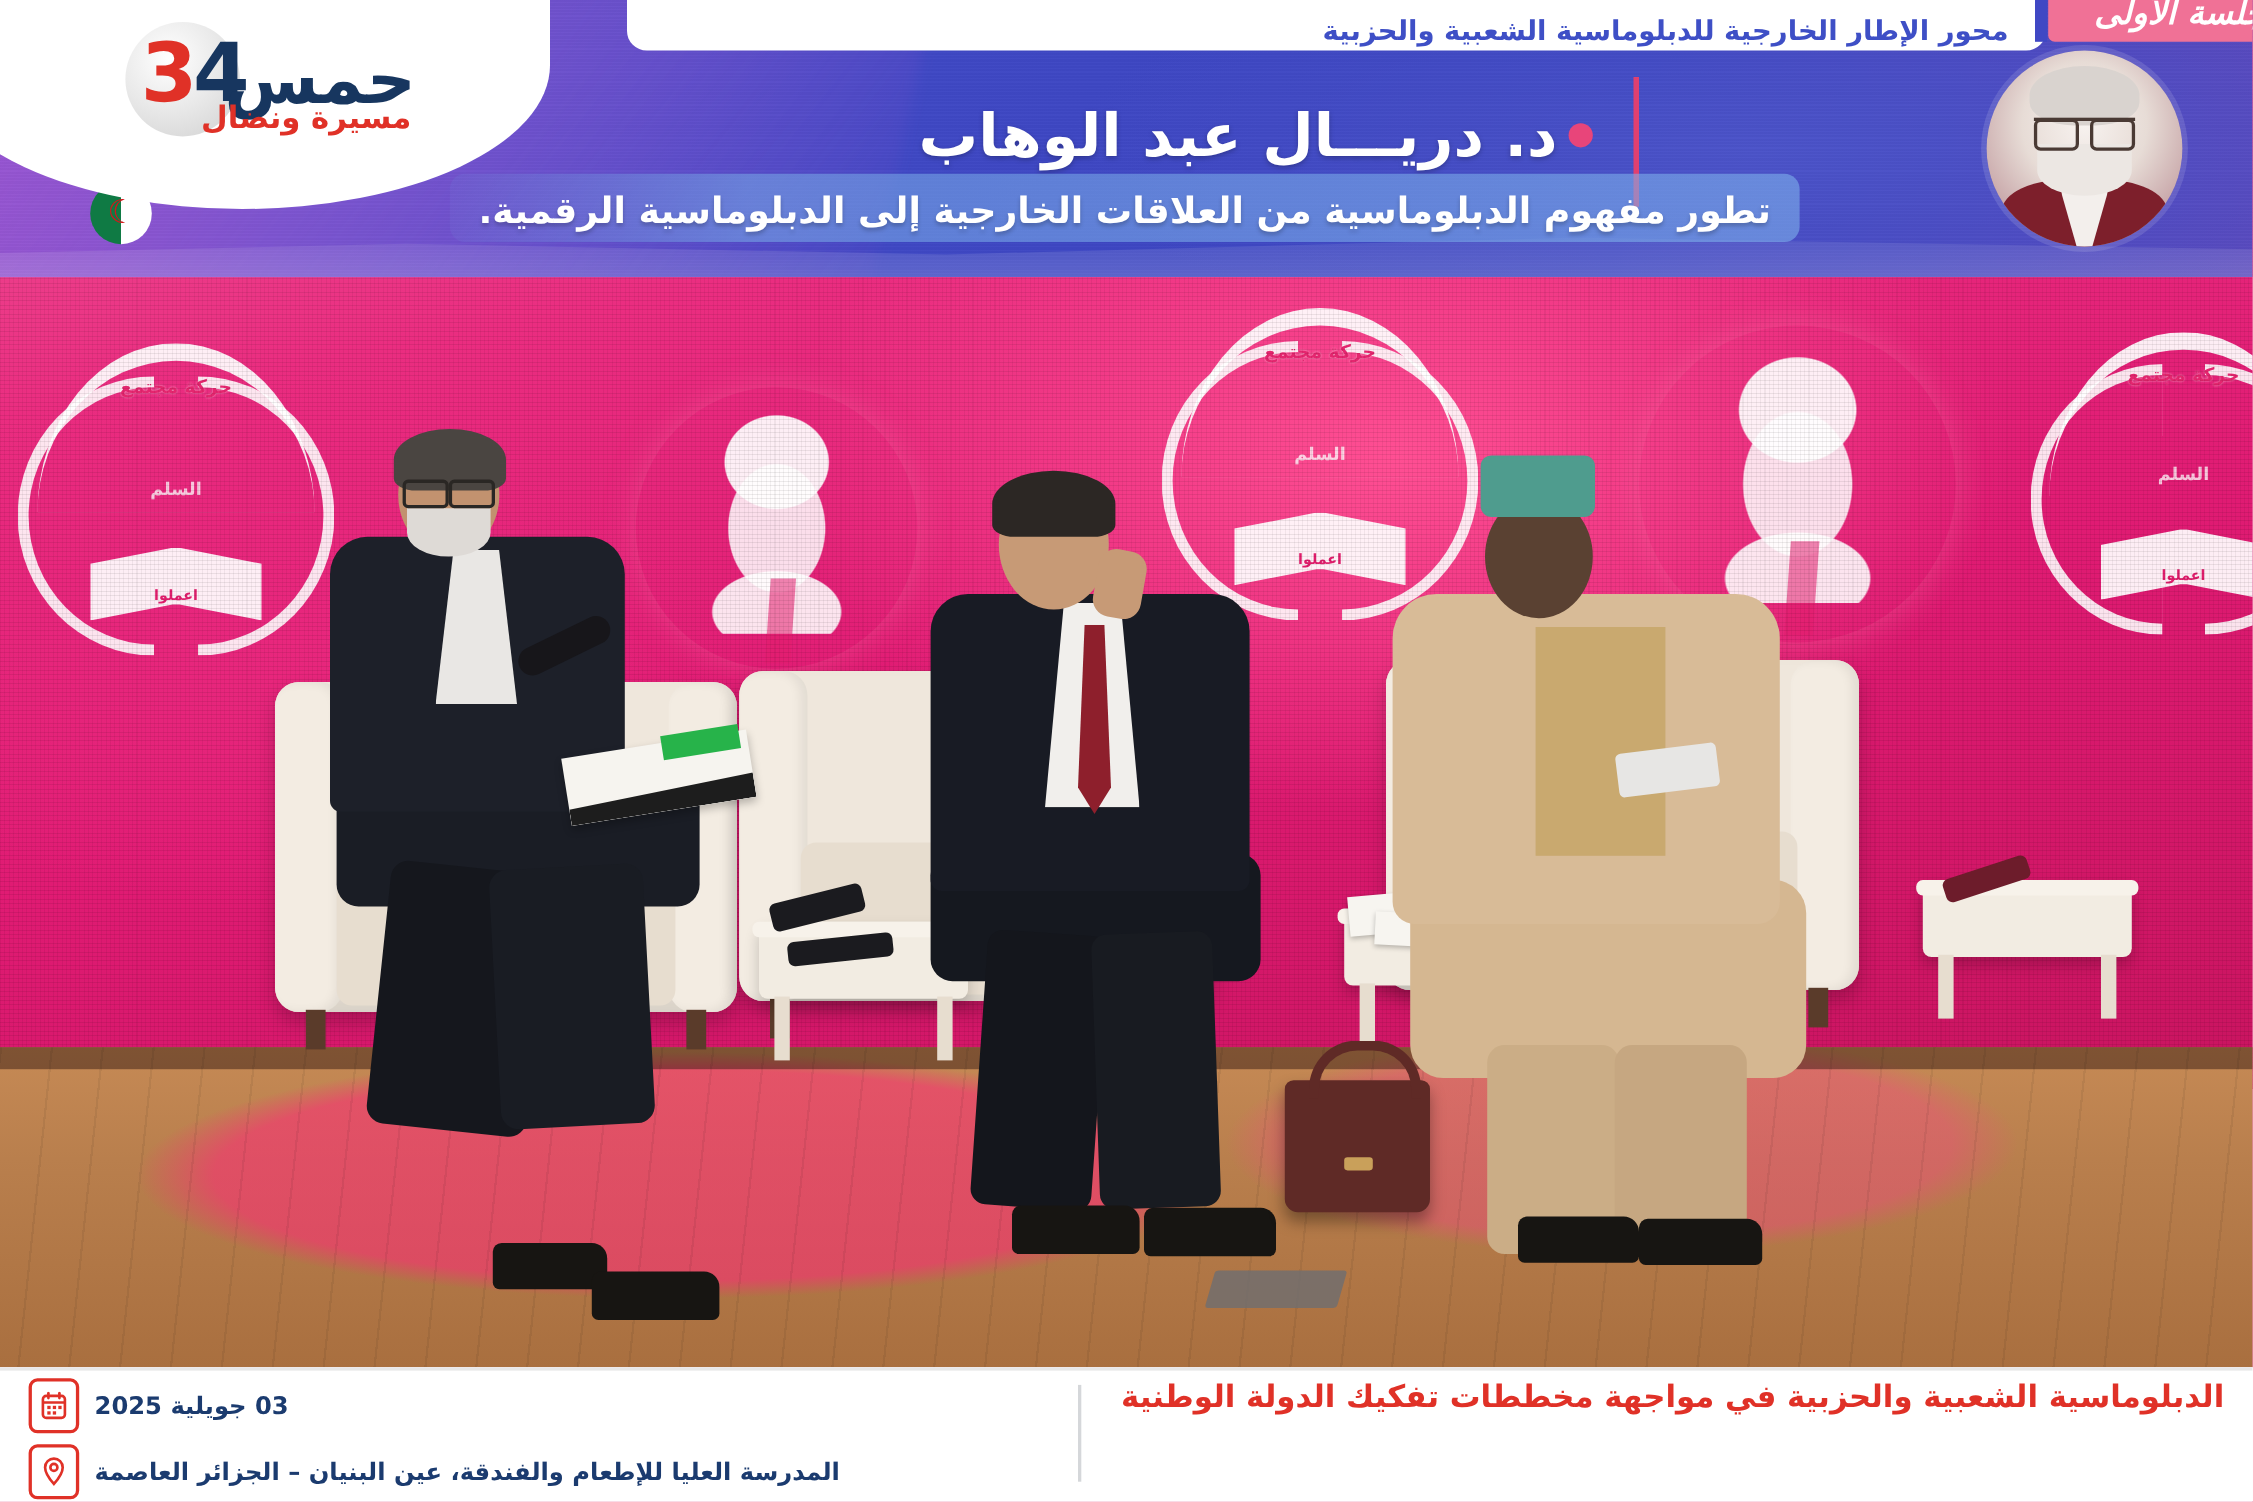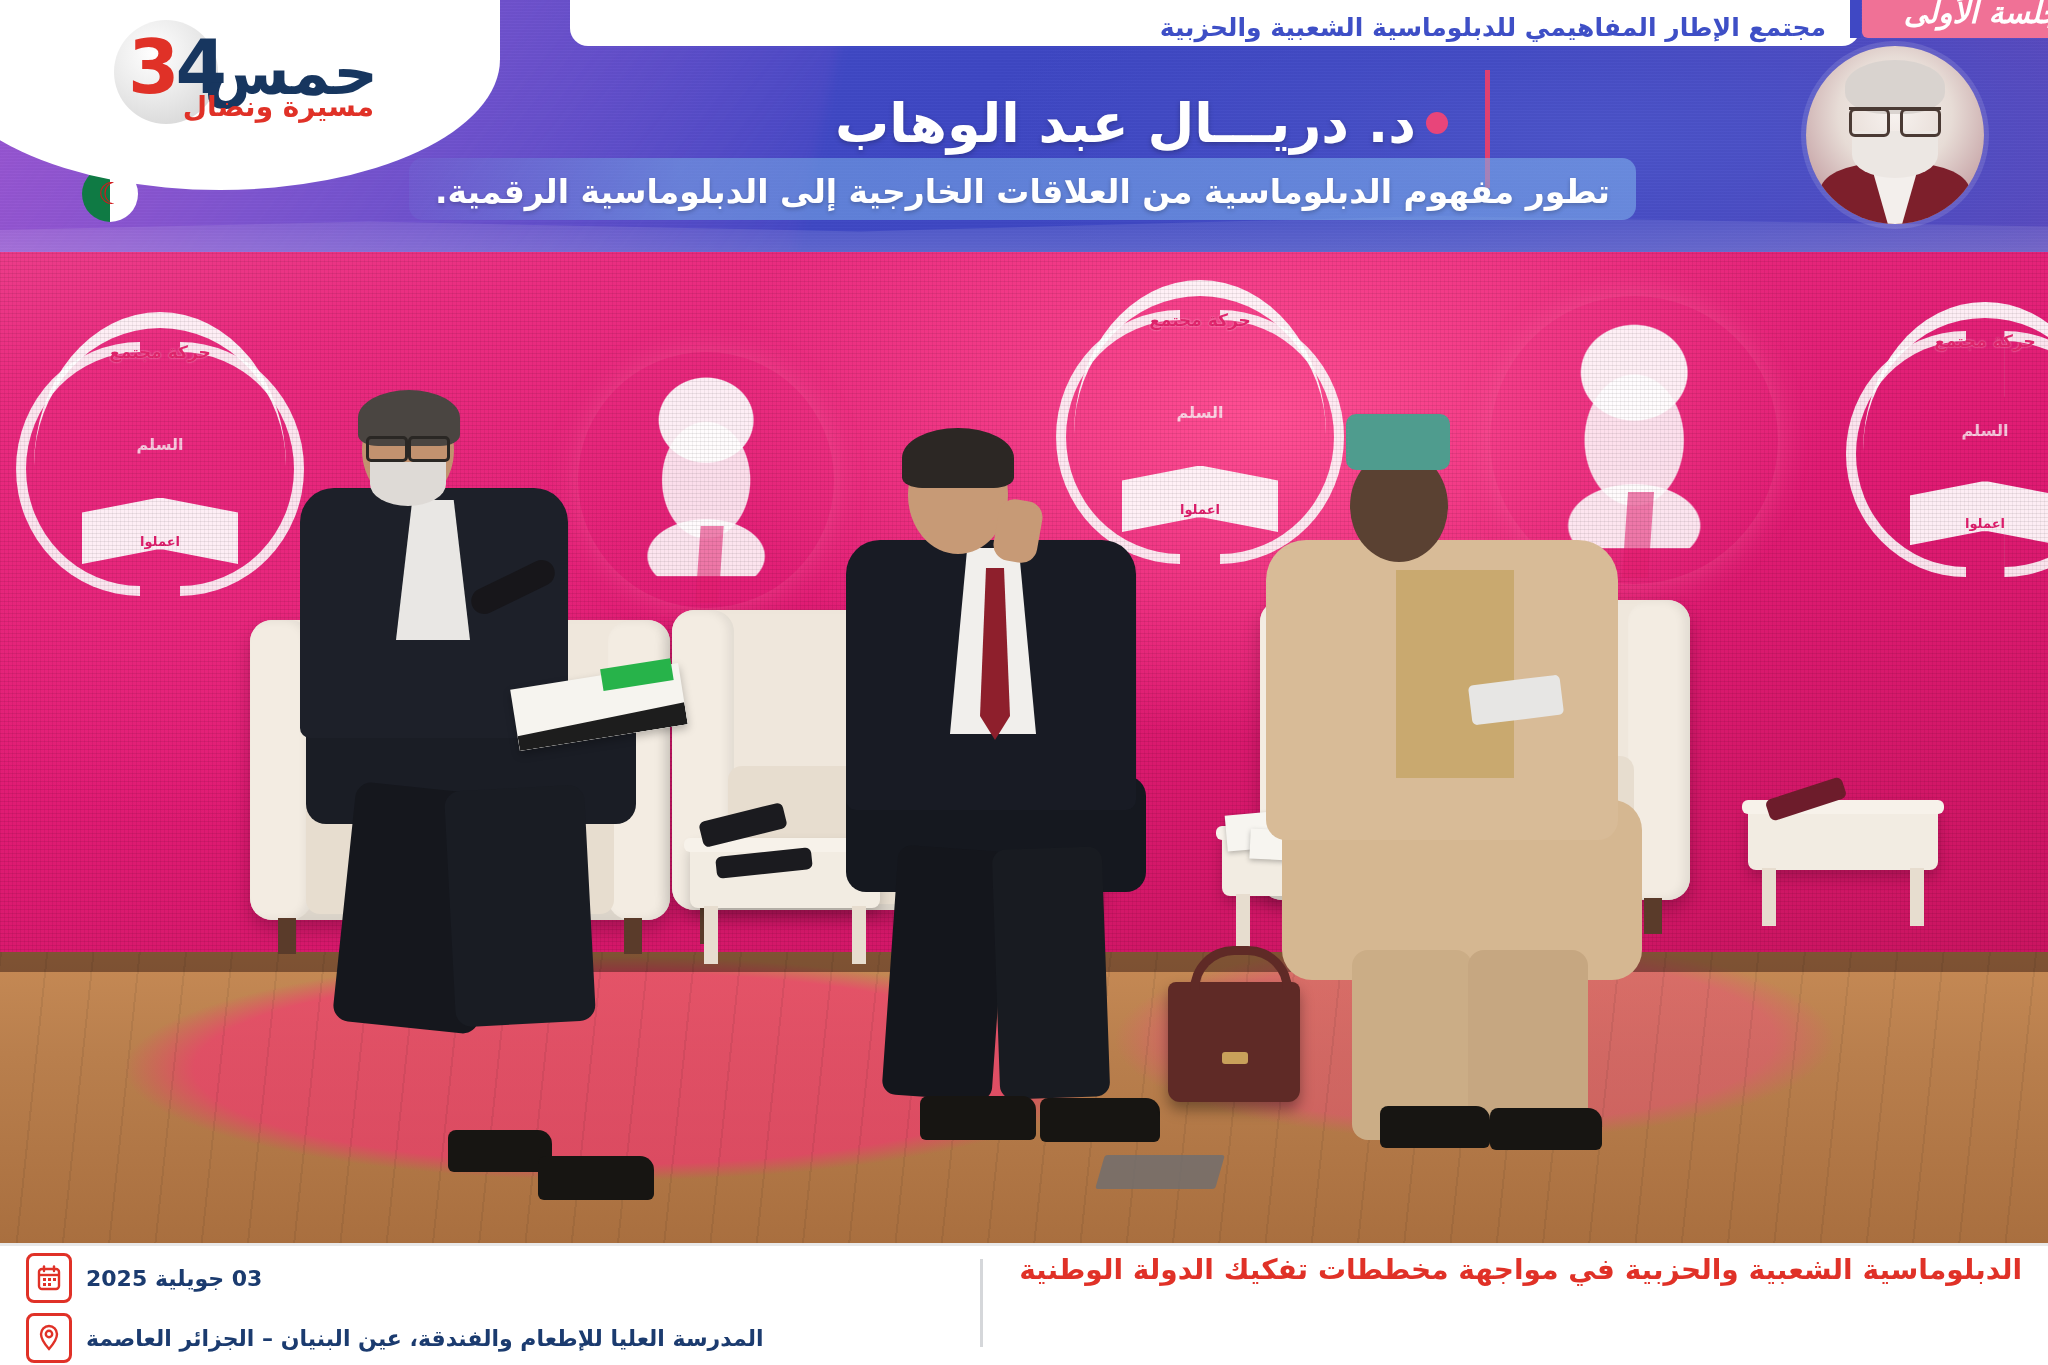"مجتمع الإطار المفاهيمي للدبلوماسية" div.theme-txt { text: مجتمع الإطار المفاهيمي -> محور الإطار الخارجية }
